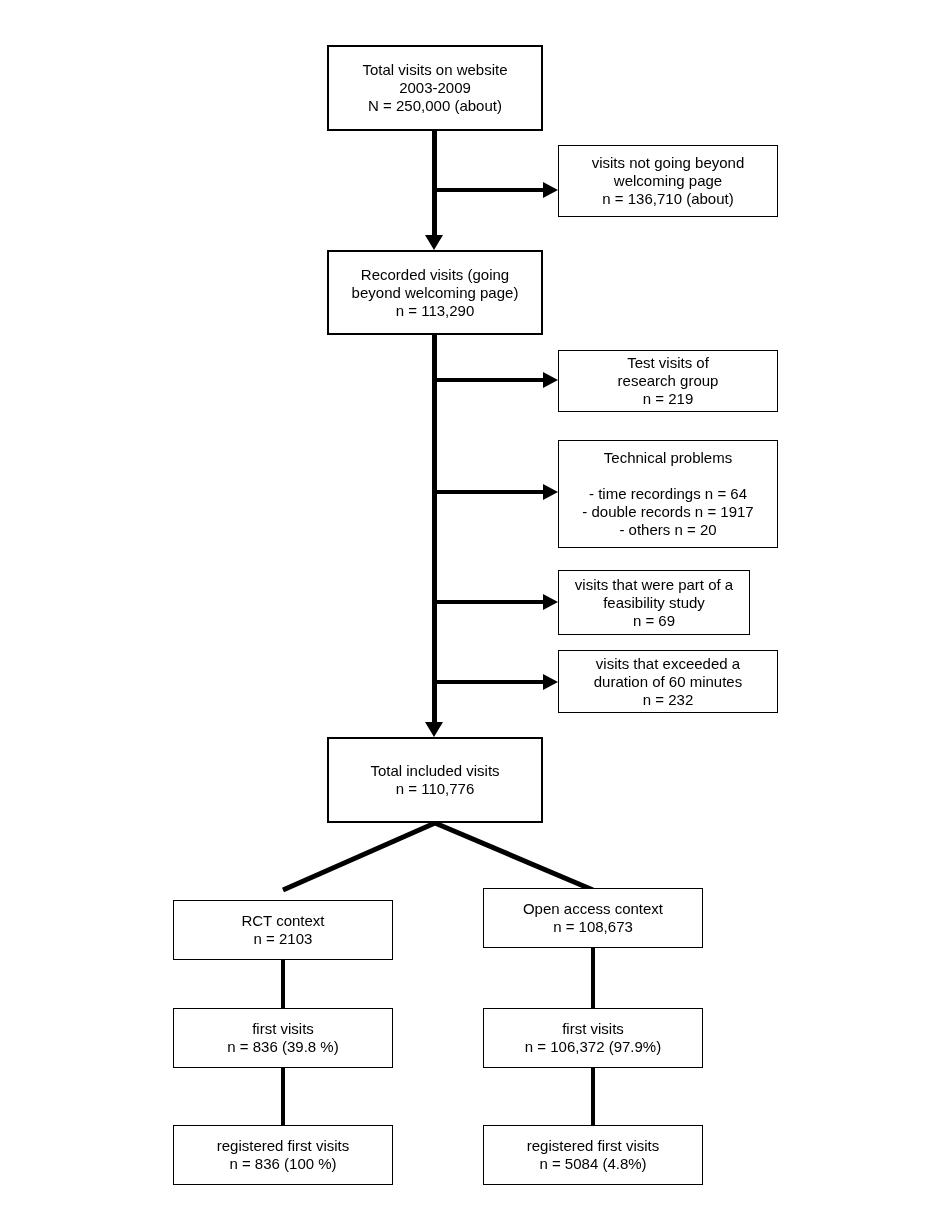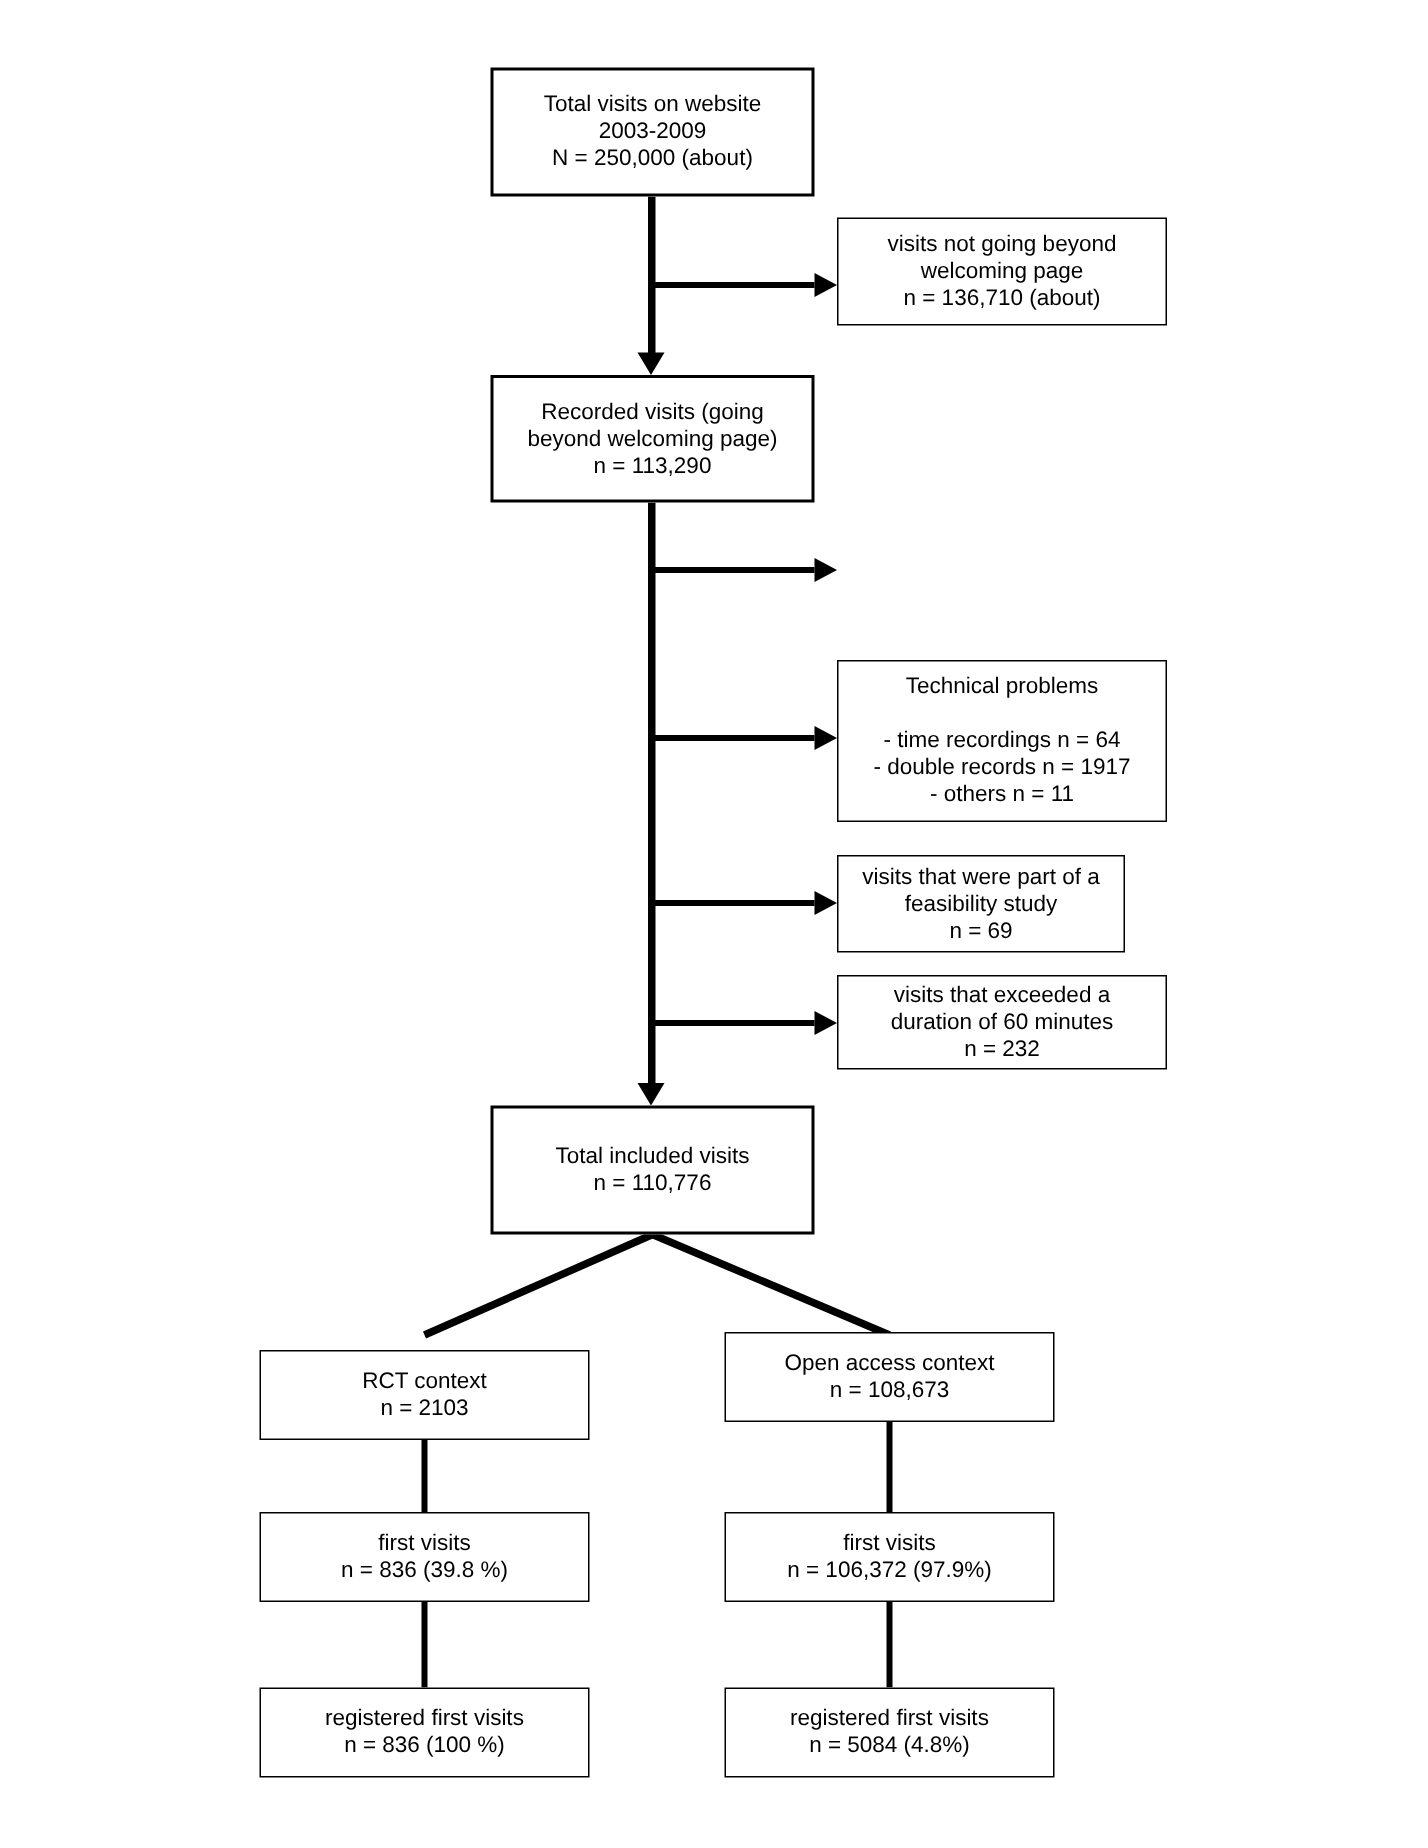"Test visits of" div.box { html: none -> <div> <div>Test visits of</div> <div>research group</div> <div>n = 219</div> </div> }
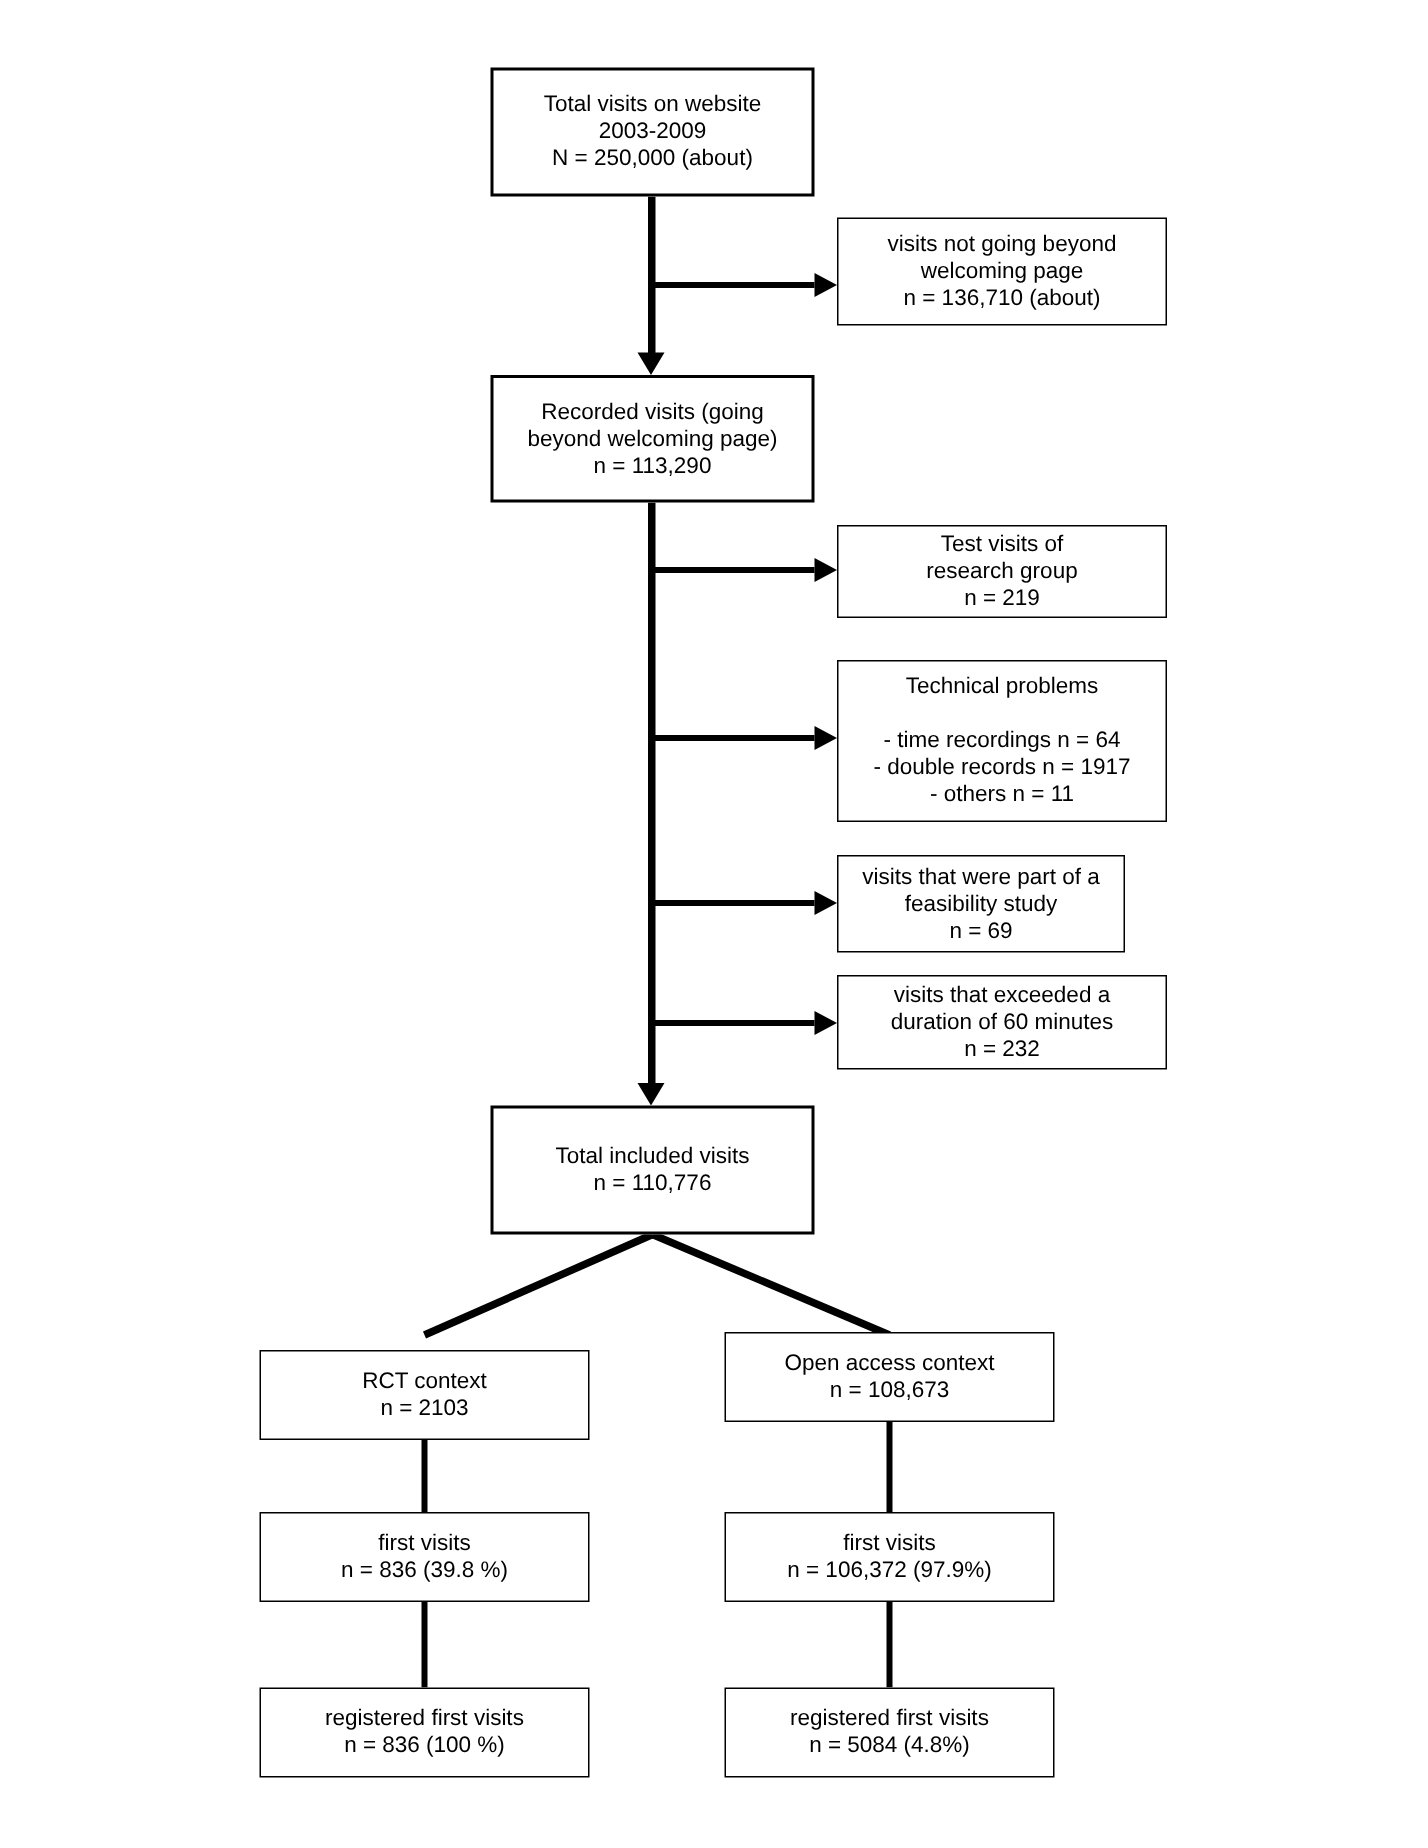"- others n = 11" div.bl { text: 11 -> 20 }
